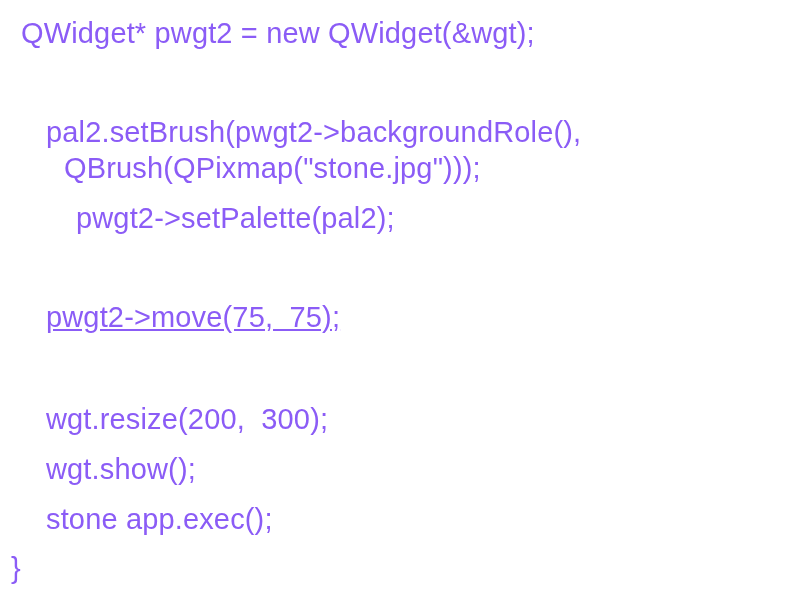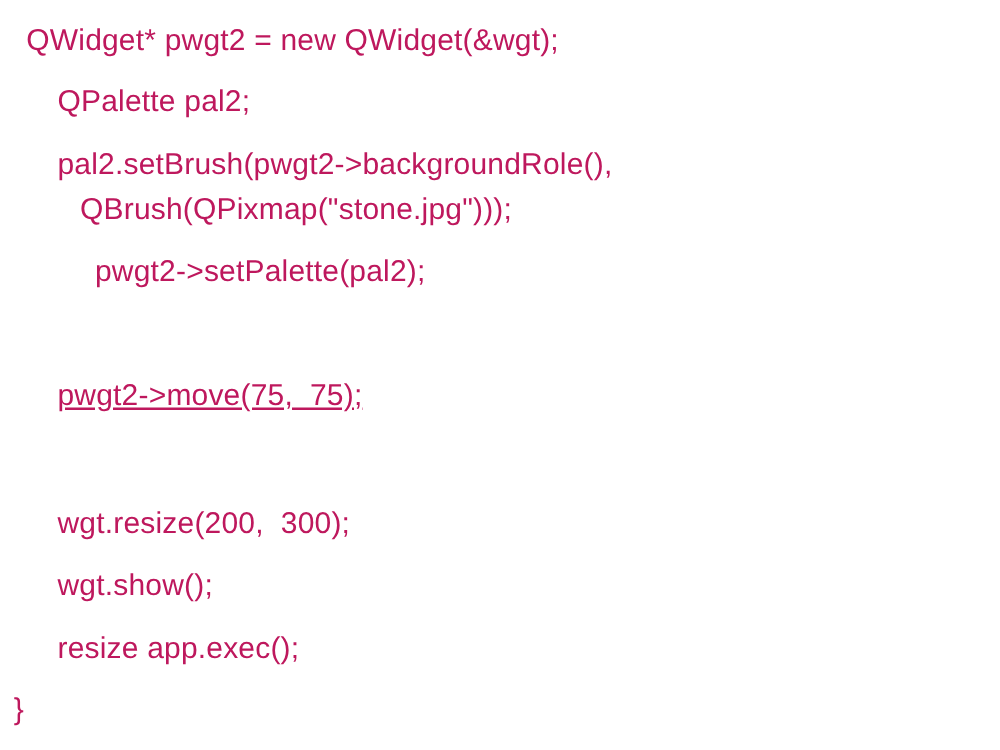"QWidget* pwgt2 = new QWidget(&wgt);" .code-line { color: #be185d -> #8b5cf6; font-size: 24px -> 29px }
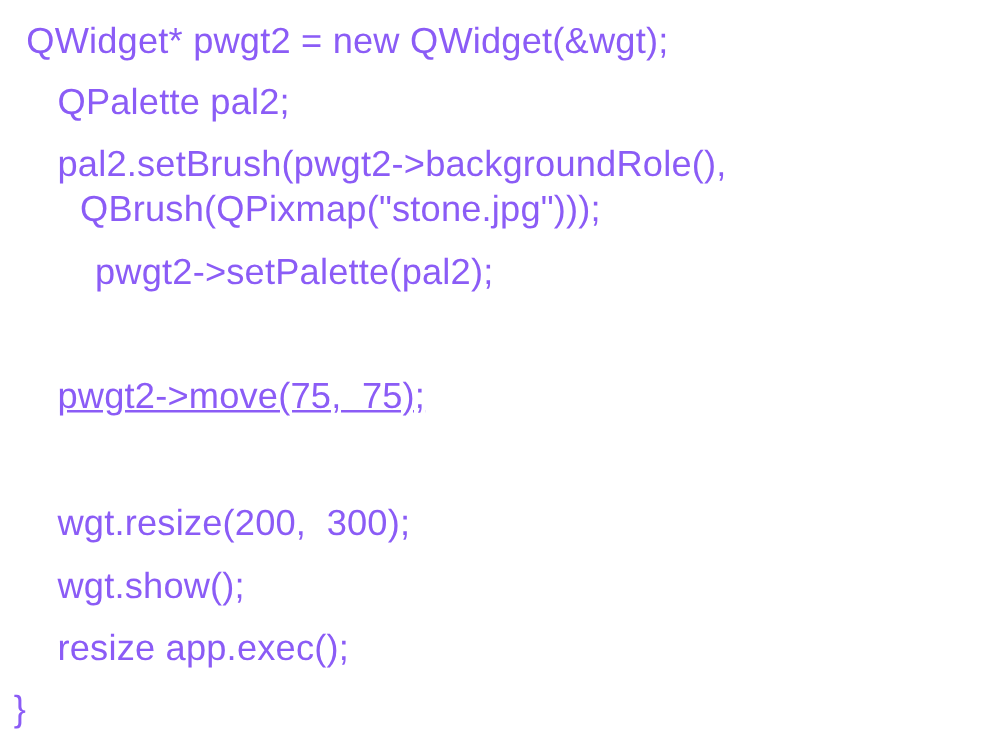"QPalette pal2;" div.code-line { html: <div>QPalette pal2;</div> -> none }
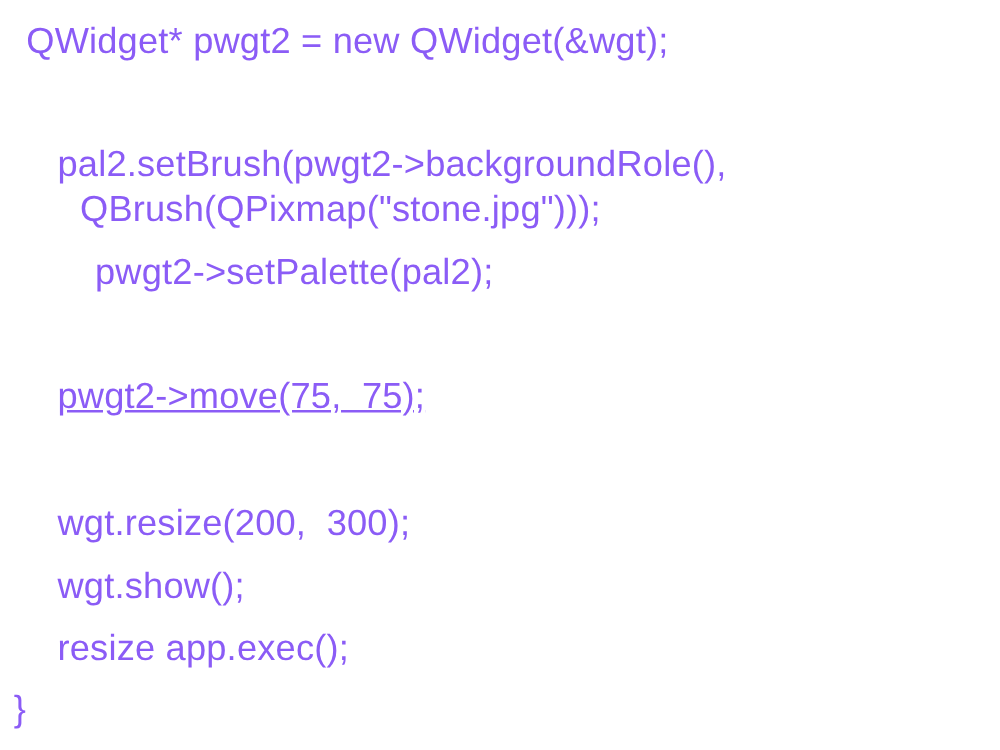"resize app.exec();" div.code-line { text: resize -> stone }
